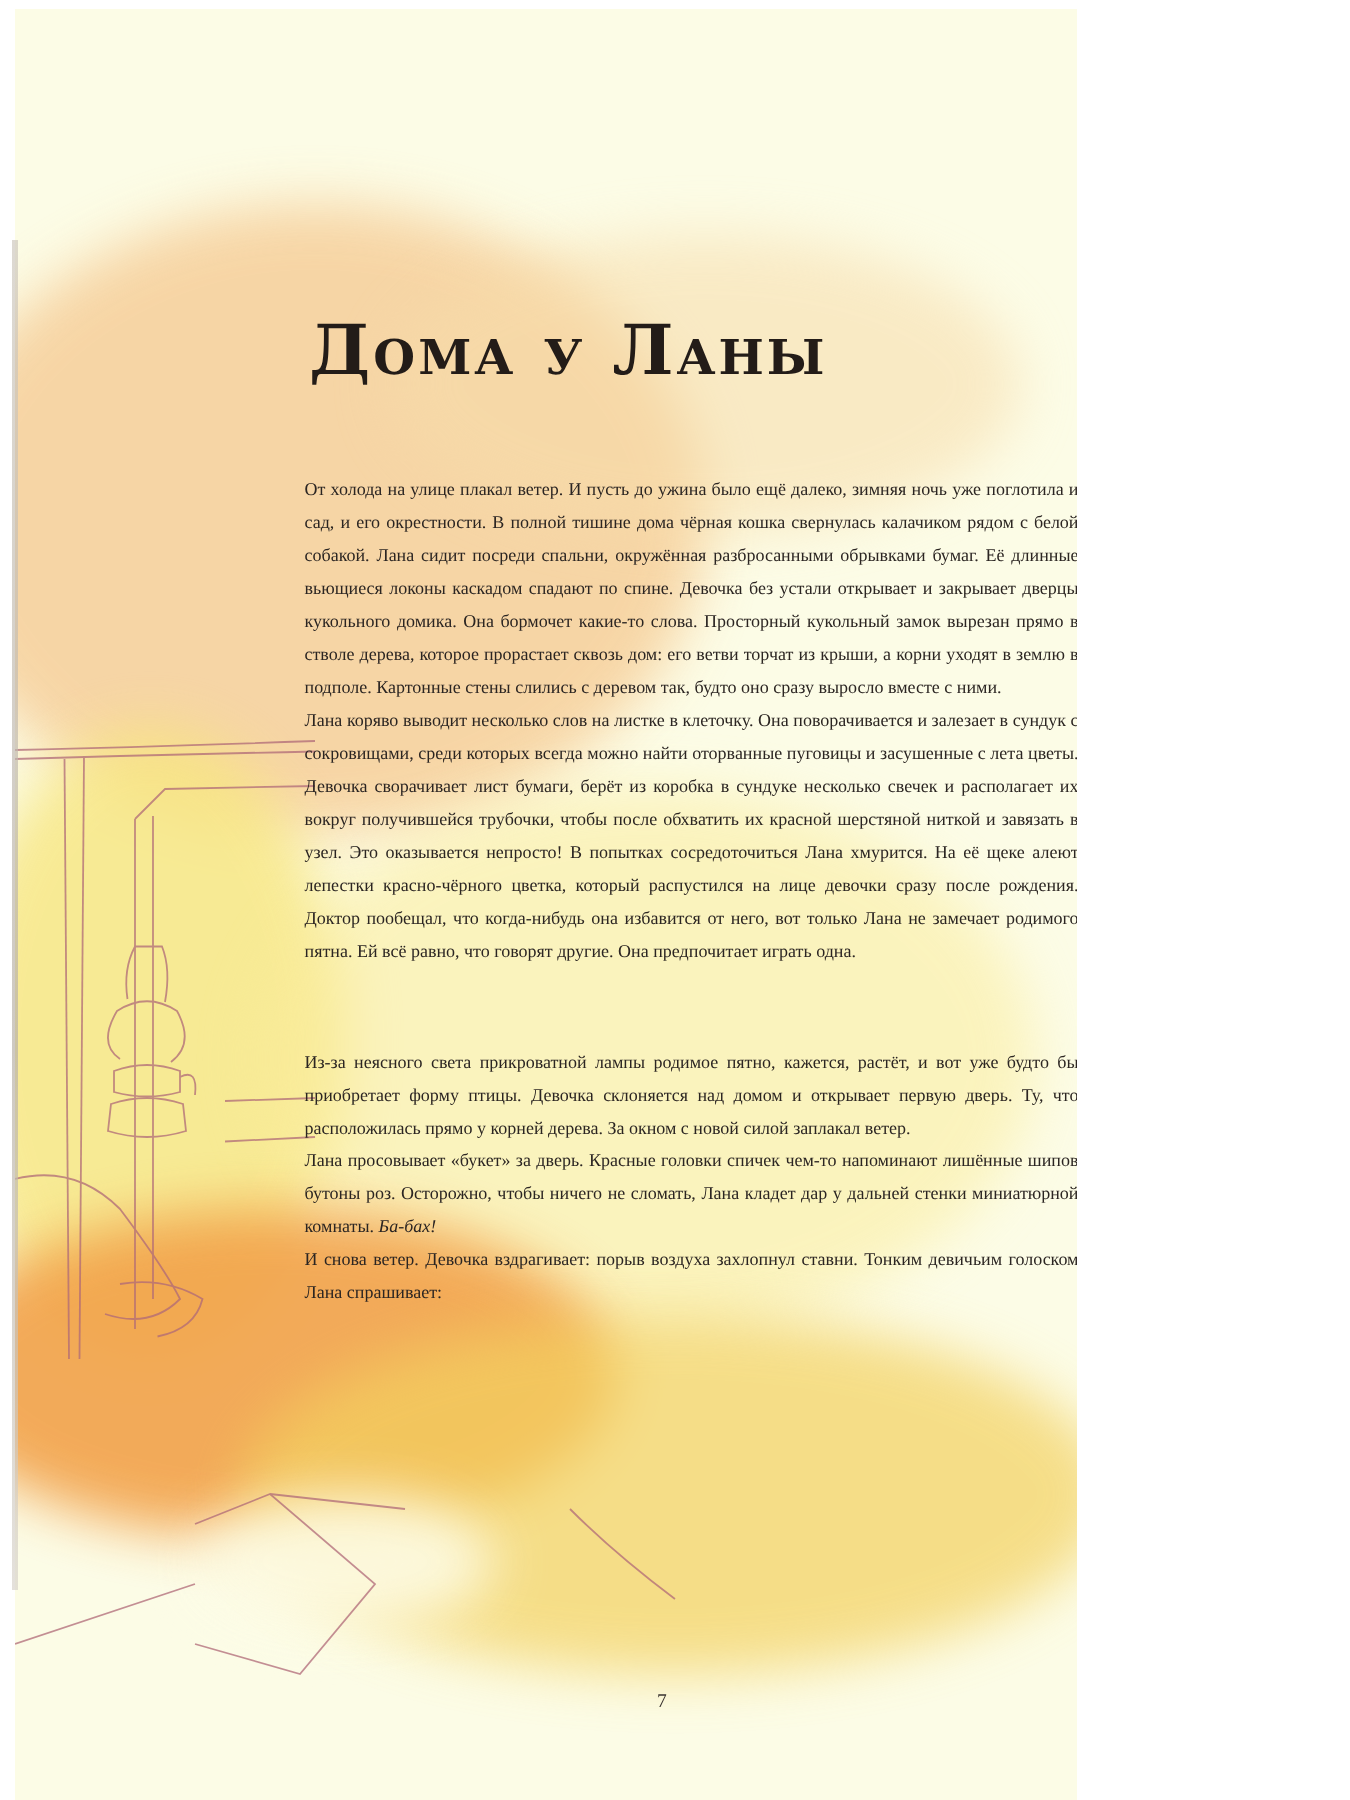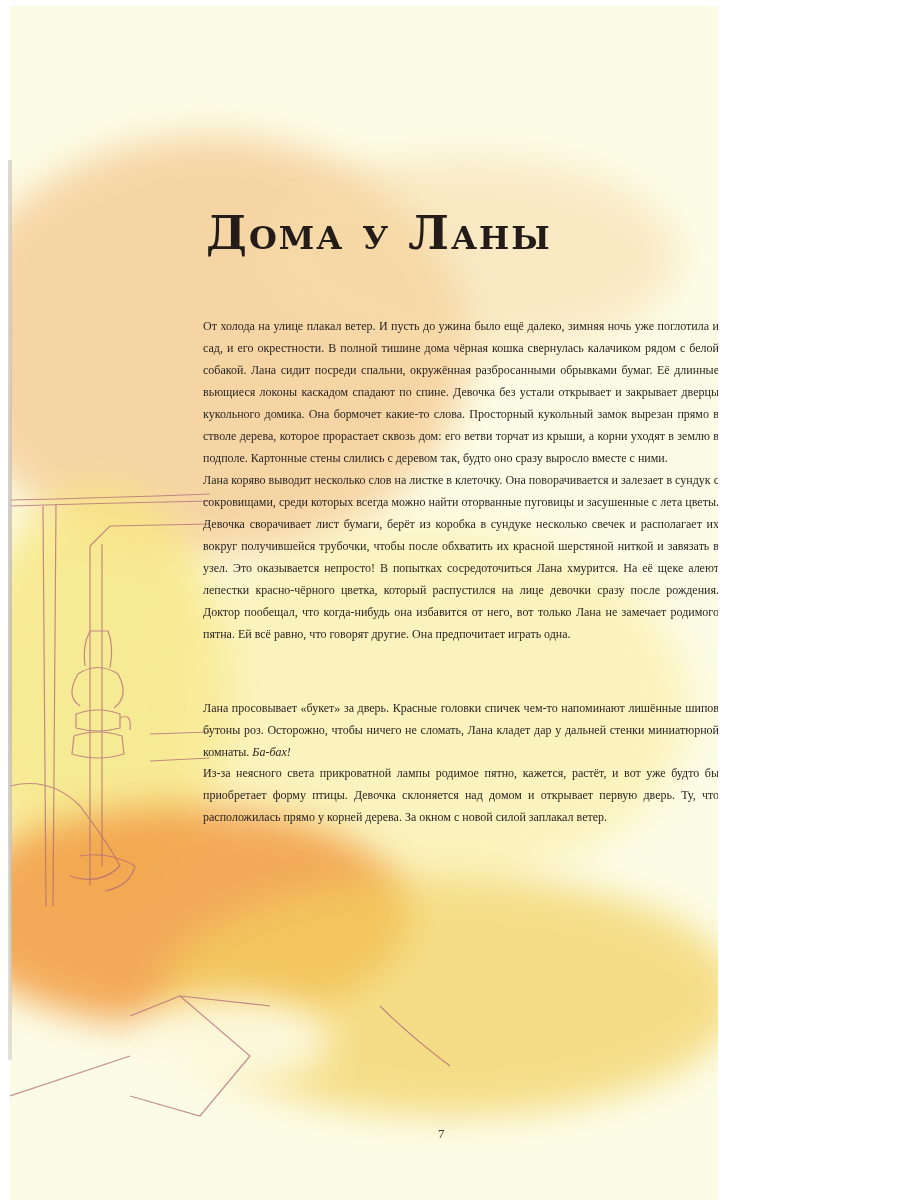"Лана просовывает «букет» за дверь." p { order: before "Из-за неясного света прикроватной лампы" -> after "Из-за неясного света прикроватной лампы" }
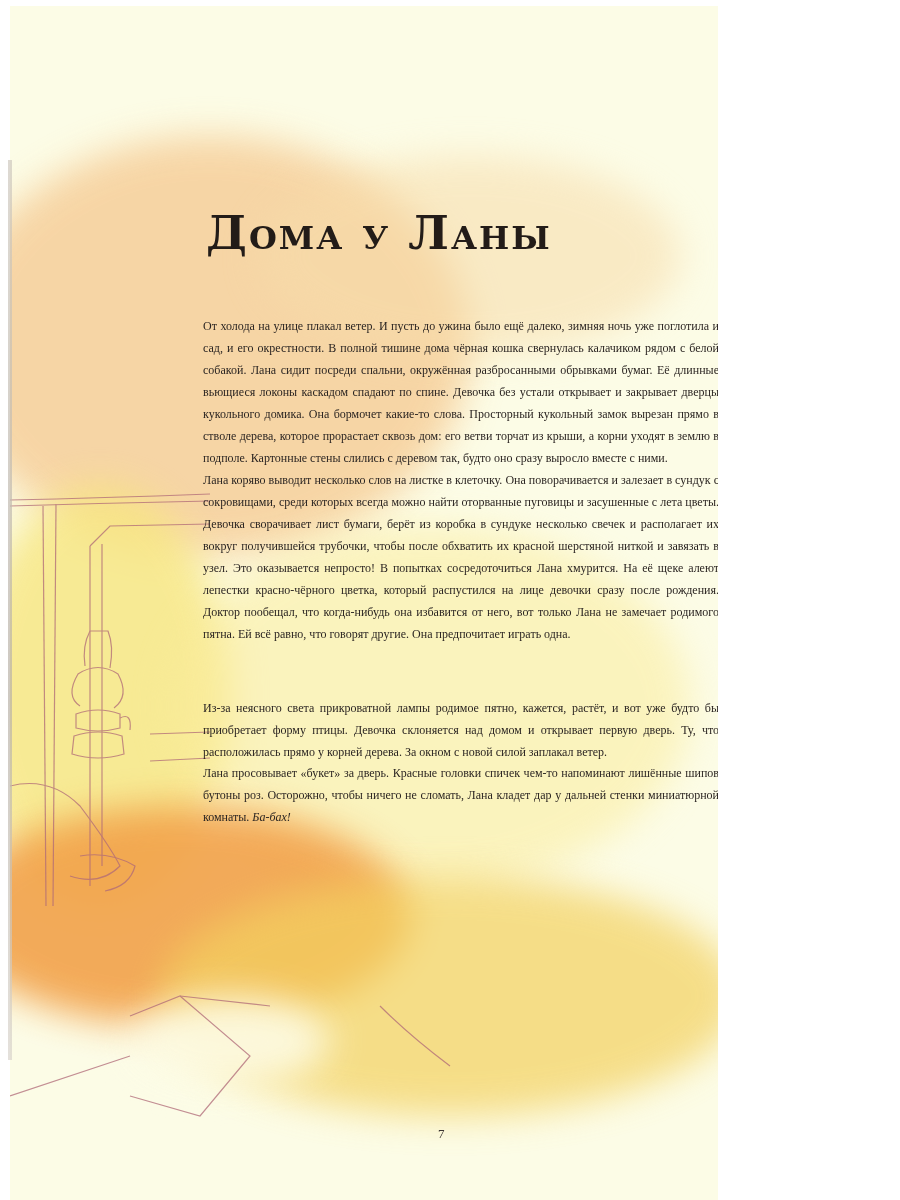"И снова ветер. Девочка вздрагивает:" p { html: none -> <p>И снова ветер. Девочка вздрагивает: порыв воздуха захлопнул ставни. Тонким девичьим голоском Лана спрашивает:</p> }
